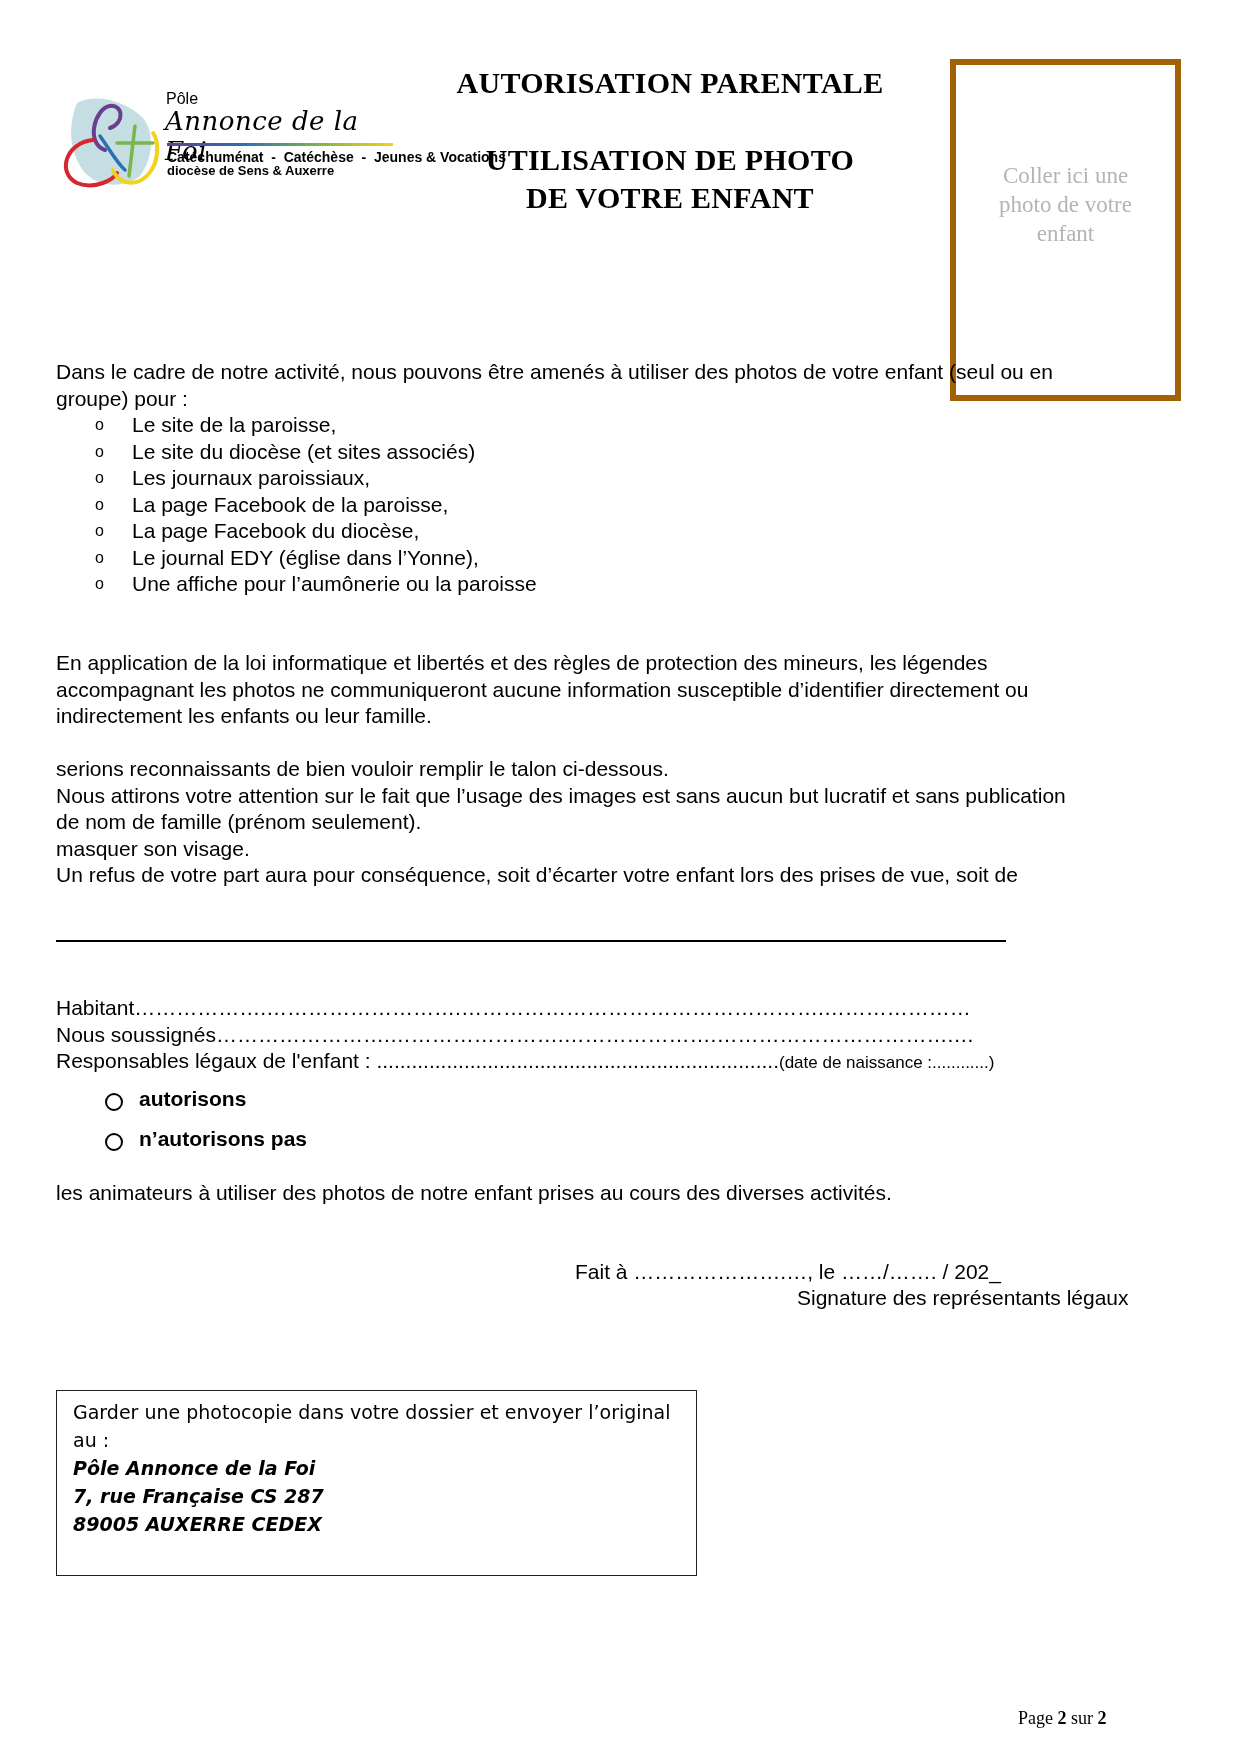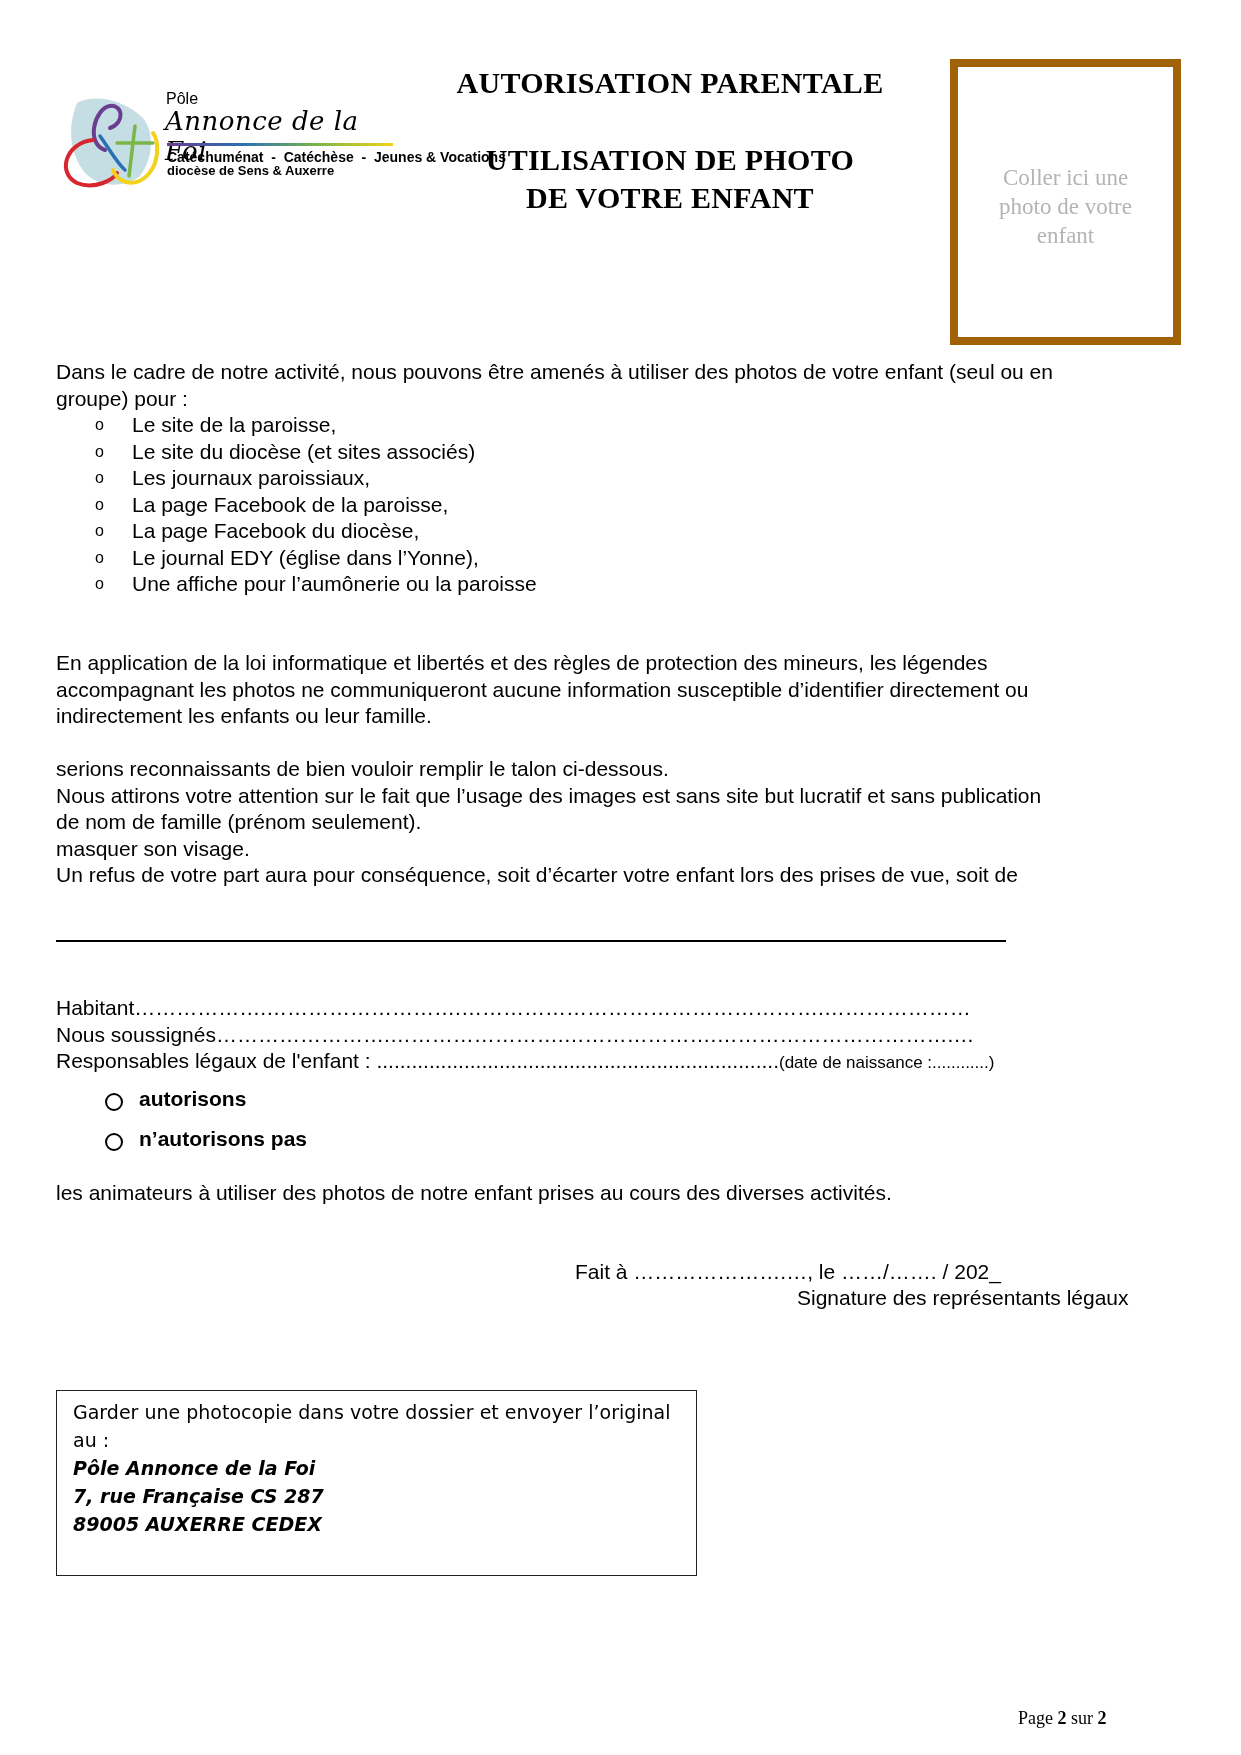"Coller ici une" .photo-box { border: 8px solid #a16207 -> 6px solid #a16207; height: 286px -> 342px }
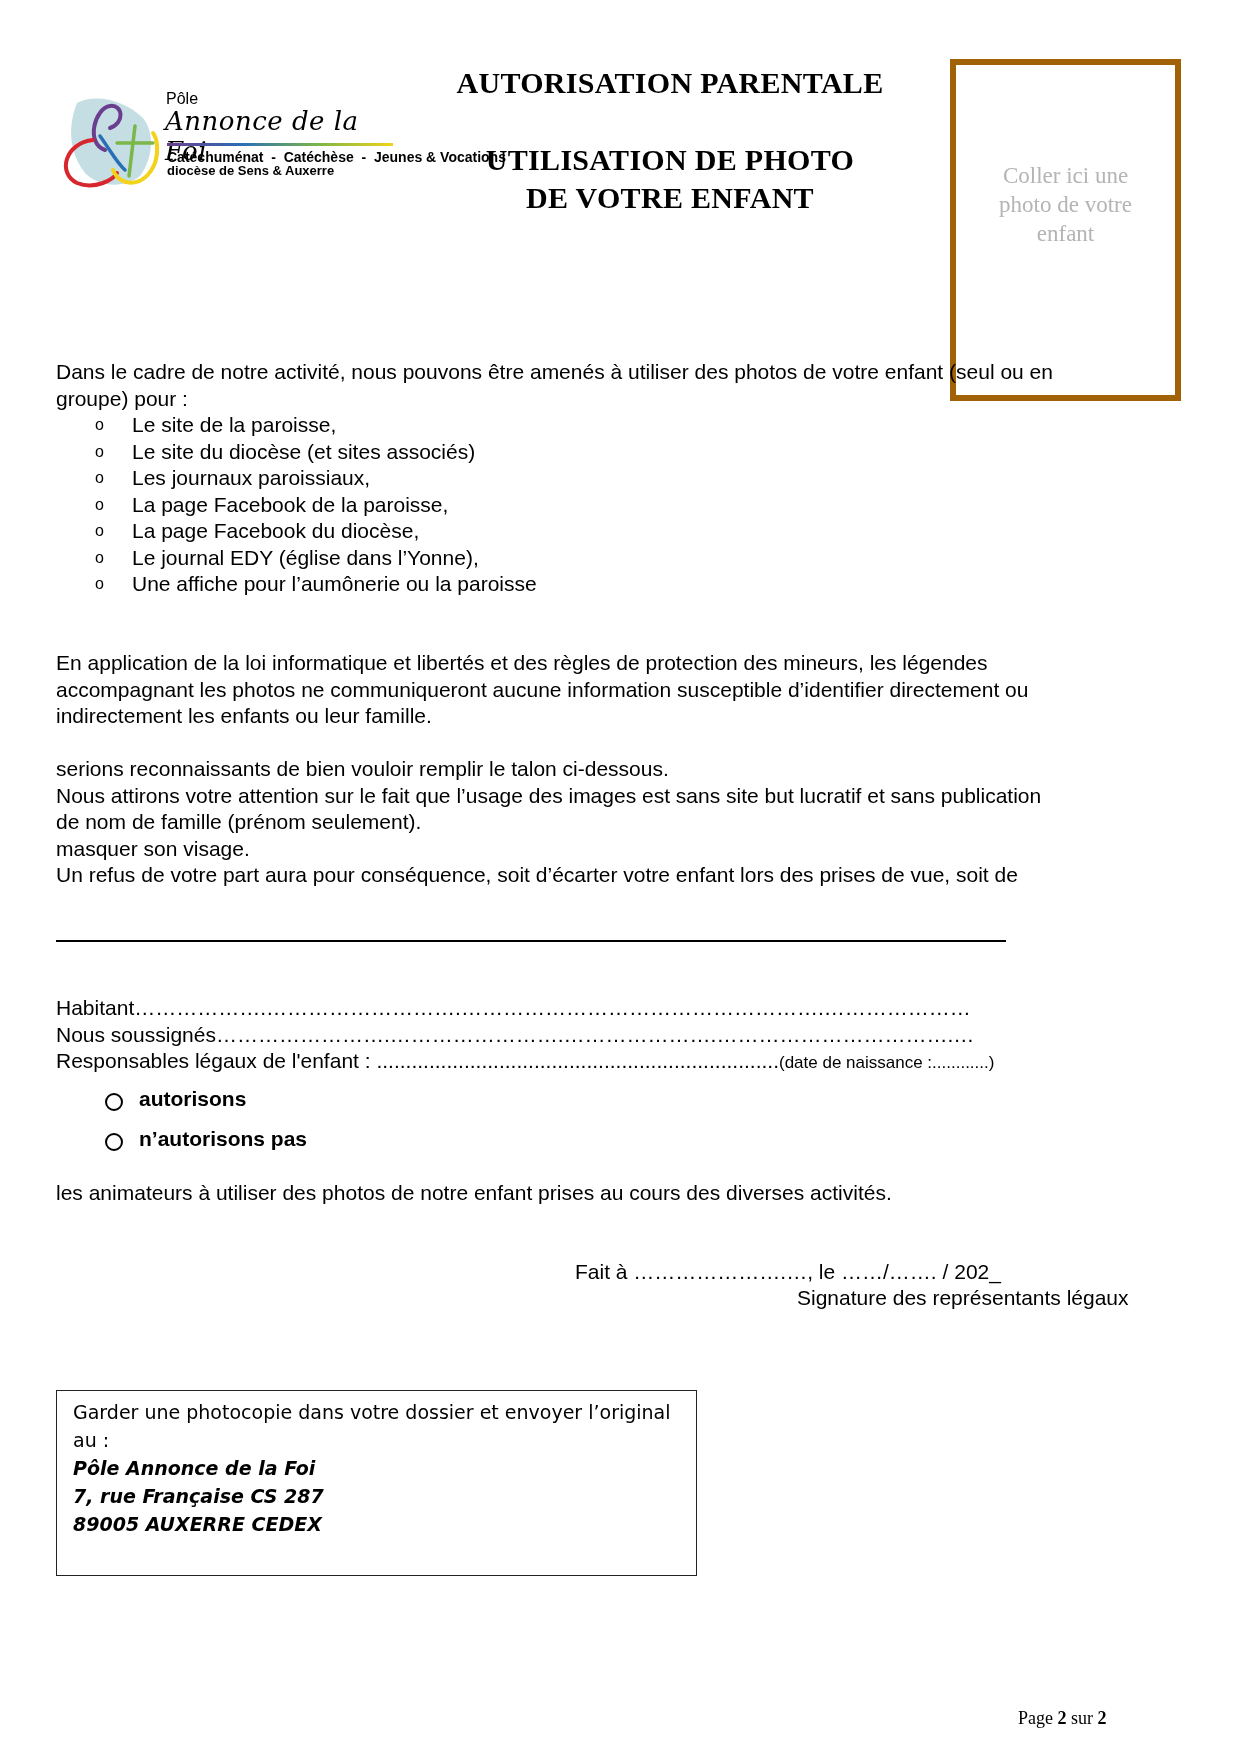"Nous attirons votre attention sur" div { text: site -> aucun }
